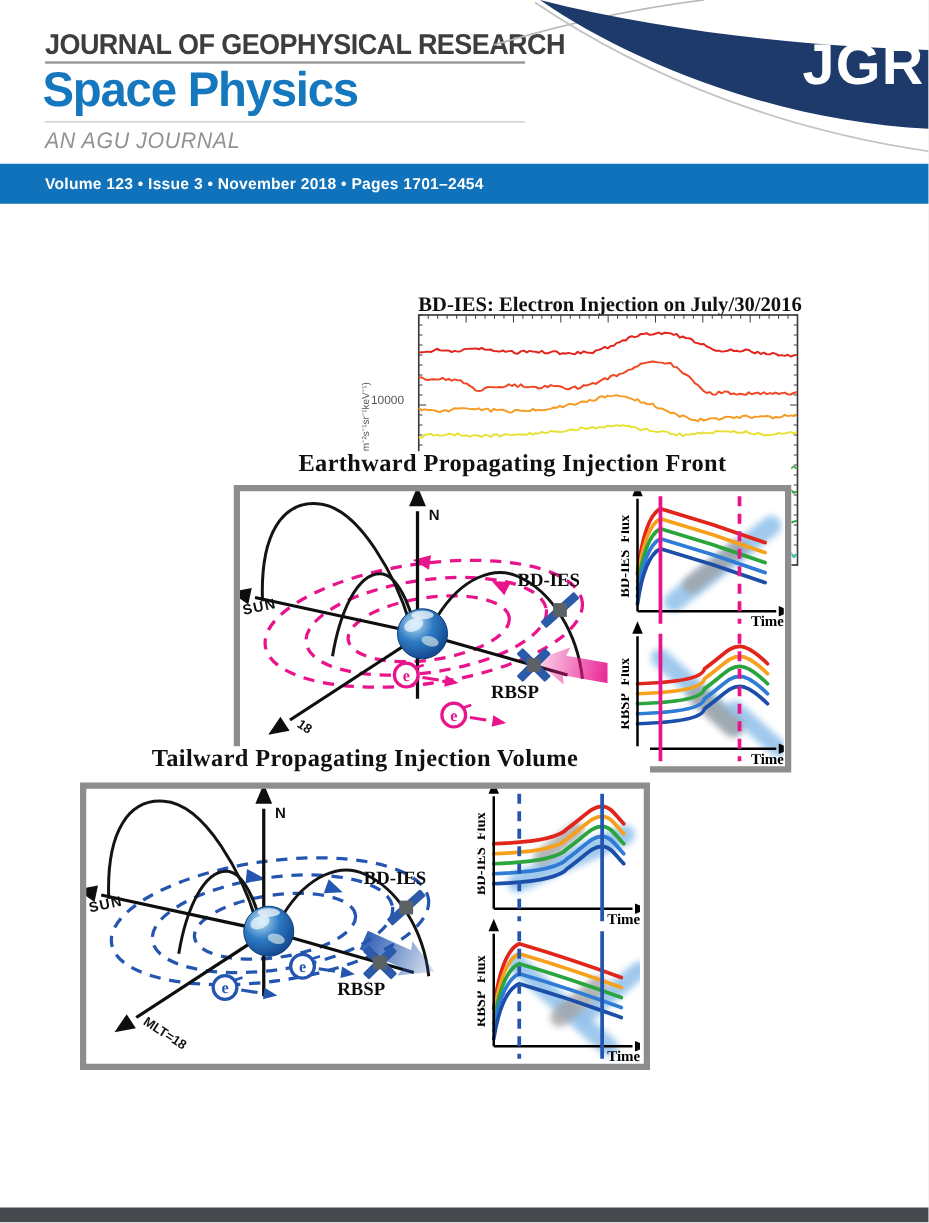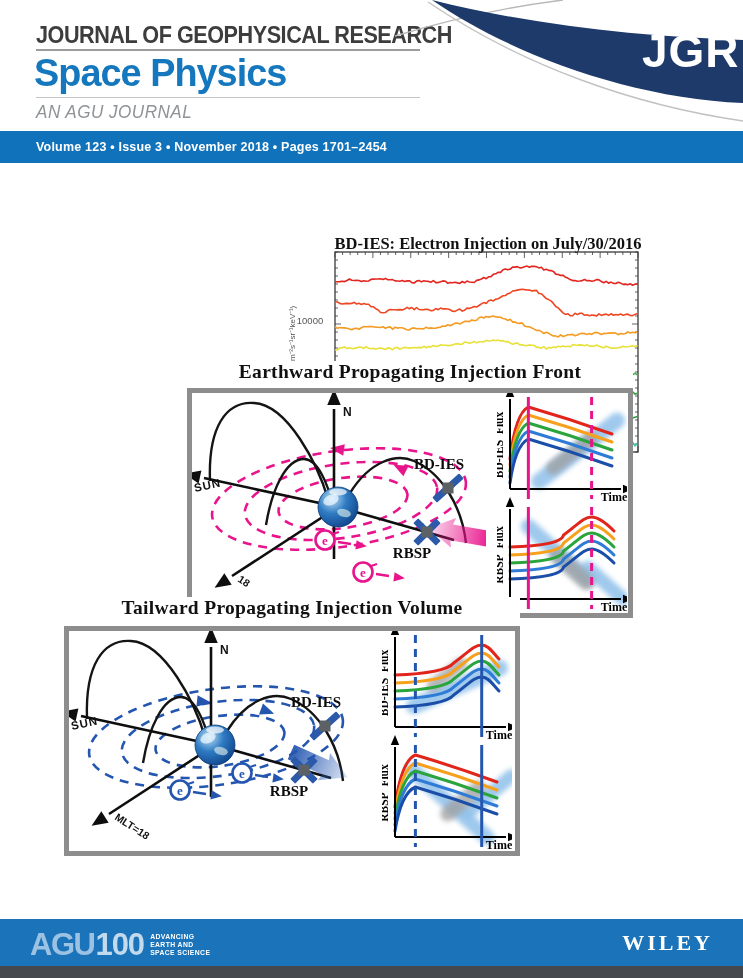"AGU" div { html: <div> <div> <span>AGU</span> <span>100</span> <span> <span>ADVANCING</span><br> <span>EARTH AND</span><br> <span>SPACE SCIENCE</span> </span> </div> <div>WILEY</div> </div> -> none }
